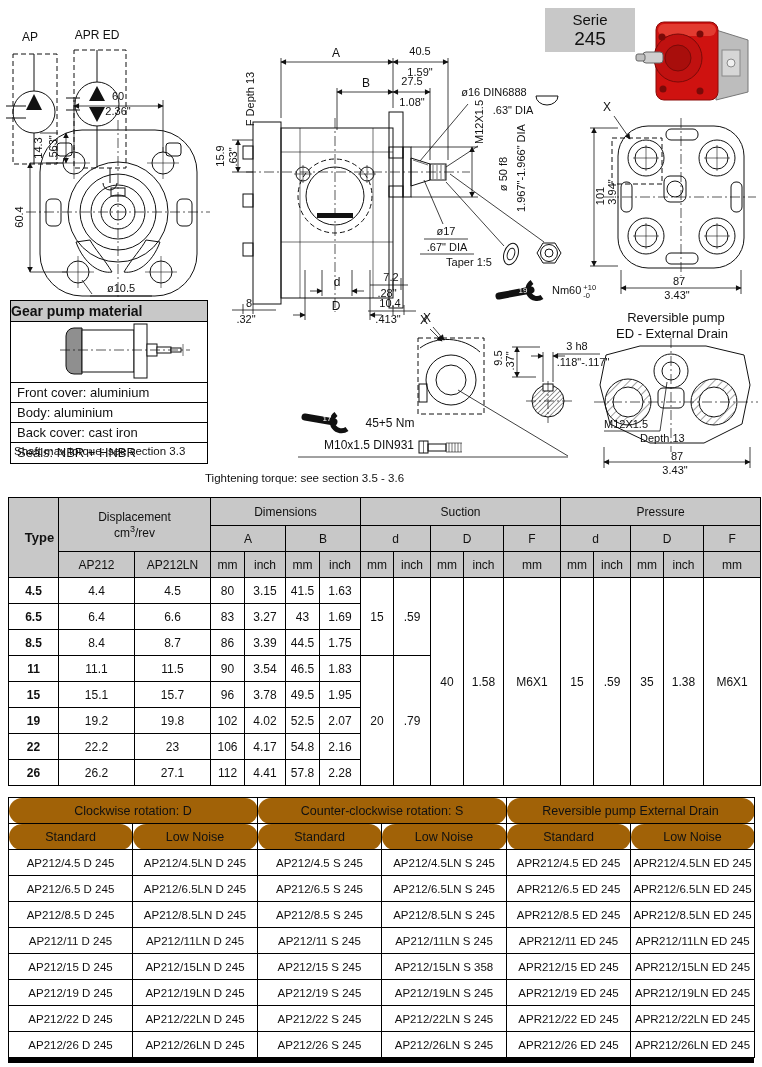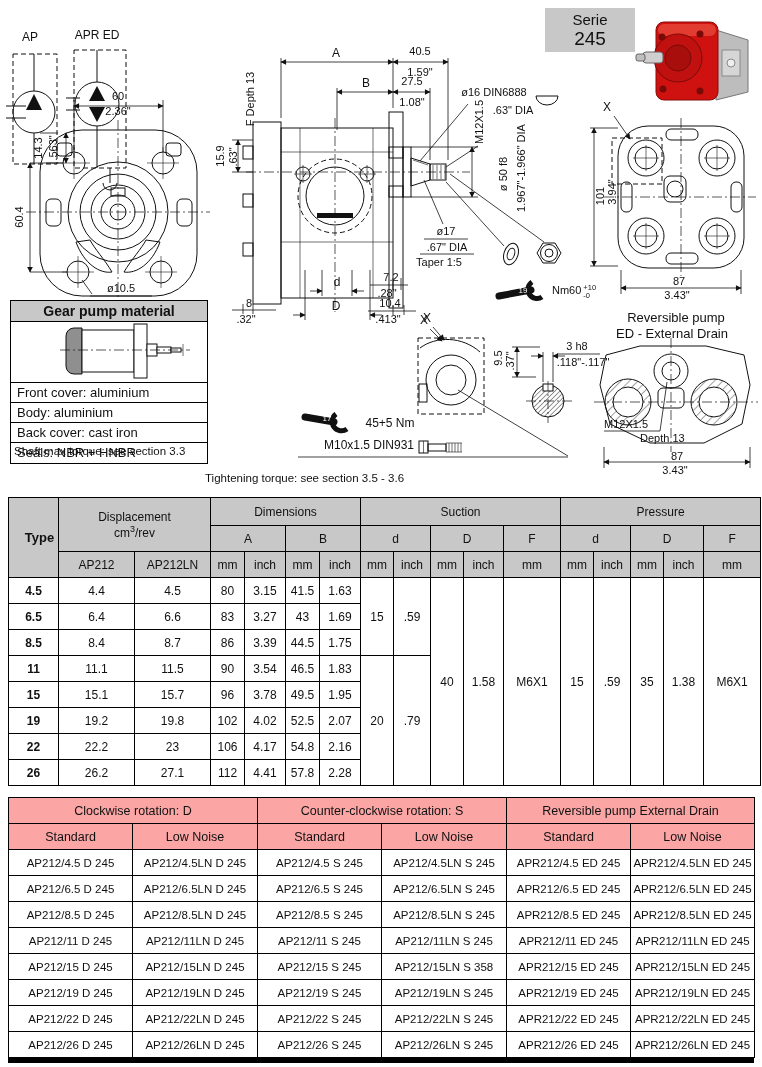"Taper 1:5" div.lbl { left: 439px -> 469px }
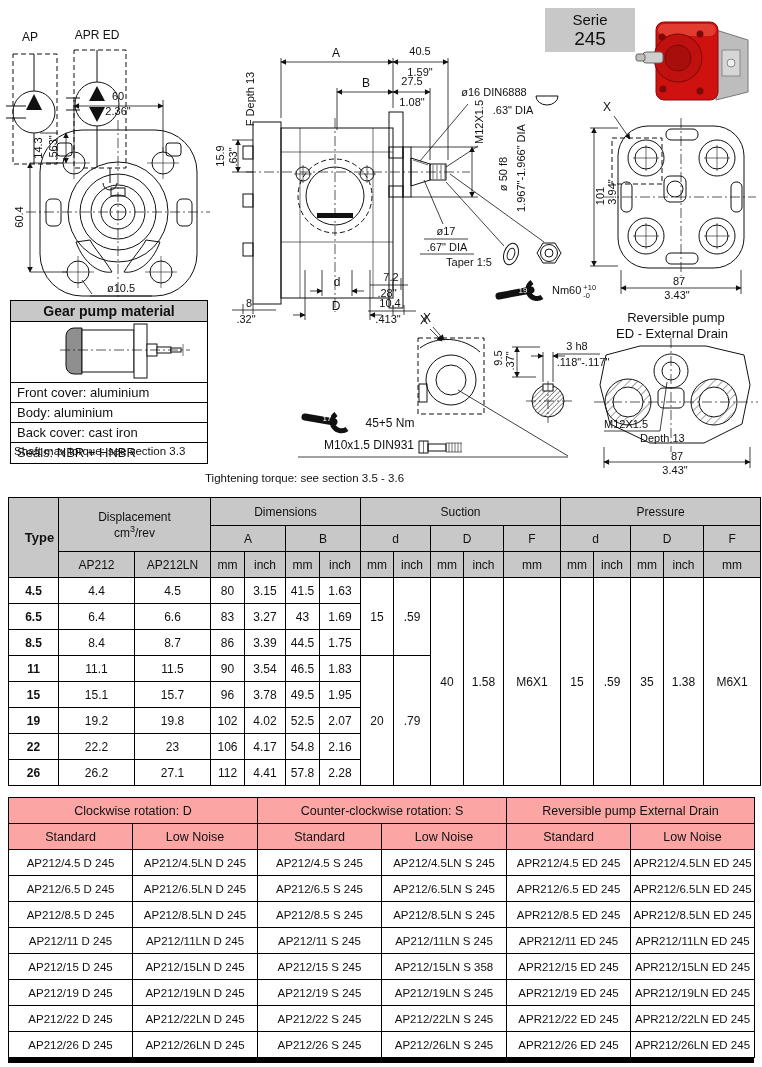"Gear pump material" .matbox .mtitle { text-align: center -> none }
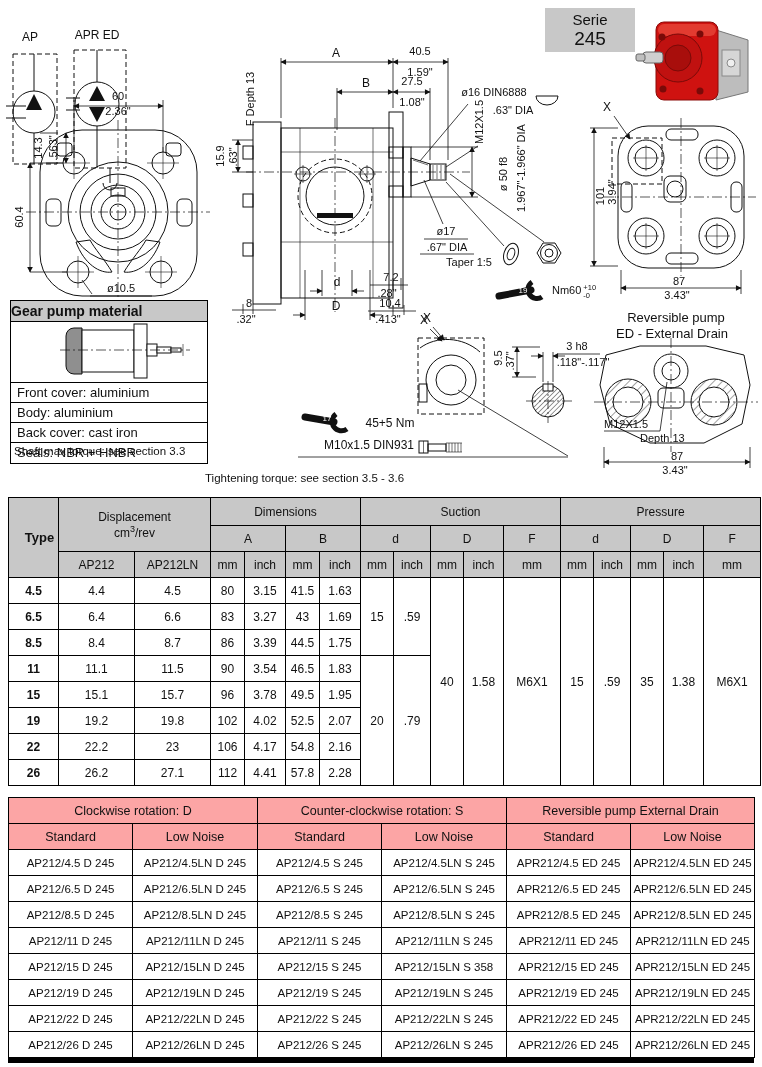"Clockwise rotation: D" .ordertbl th { background: #fca5a5 -> #a16207; border-radius: none -> 13px }
